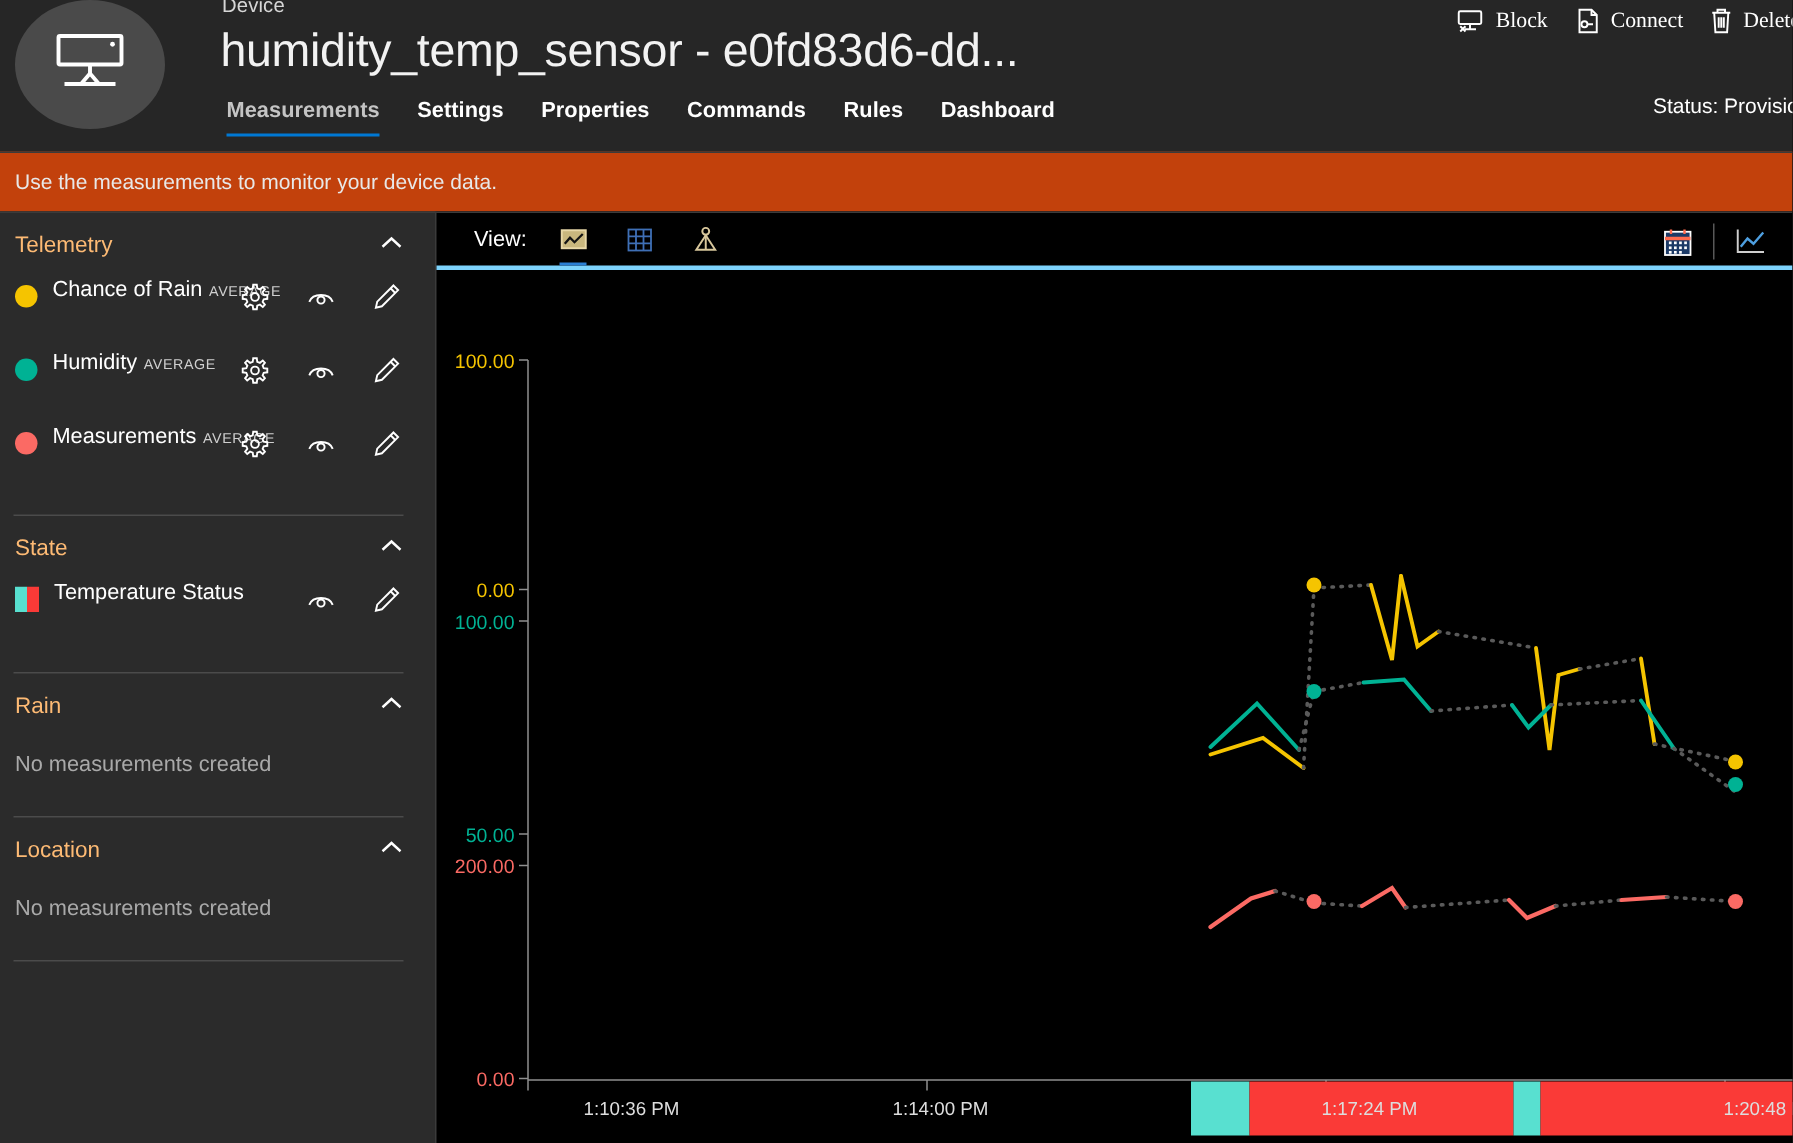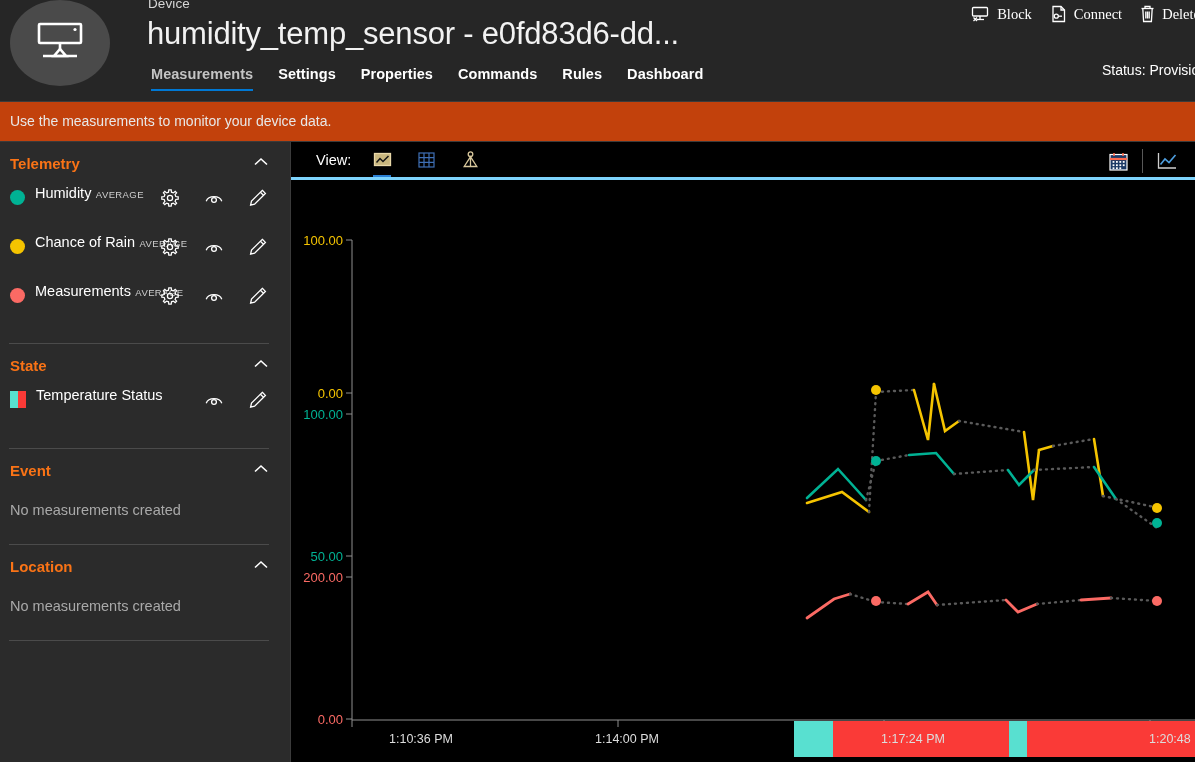"Telemetry" .sec-head .sec-title { color: #f97316 -> #fdba74; font-weight: 700 -> 400 }
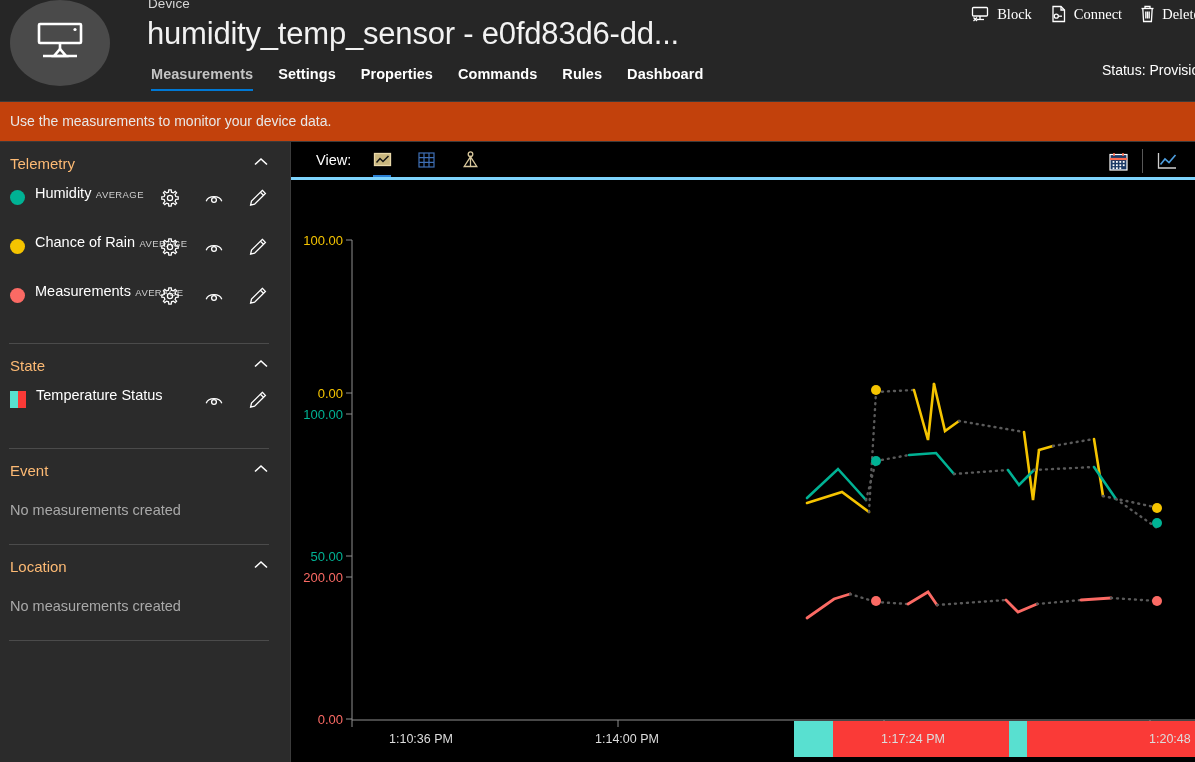"Humidity AVERAGE" div.meas-row { order: before "Chance of Rain AVERAGE" -> after "Chance of Rain AVERAGE" }
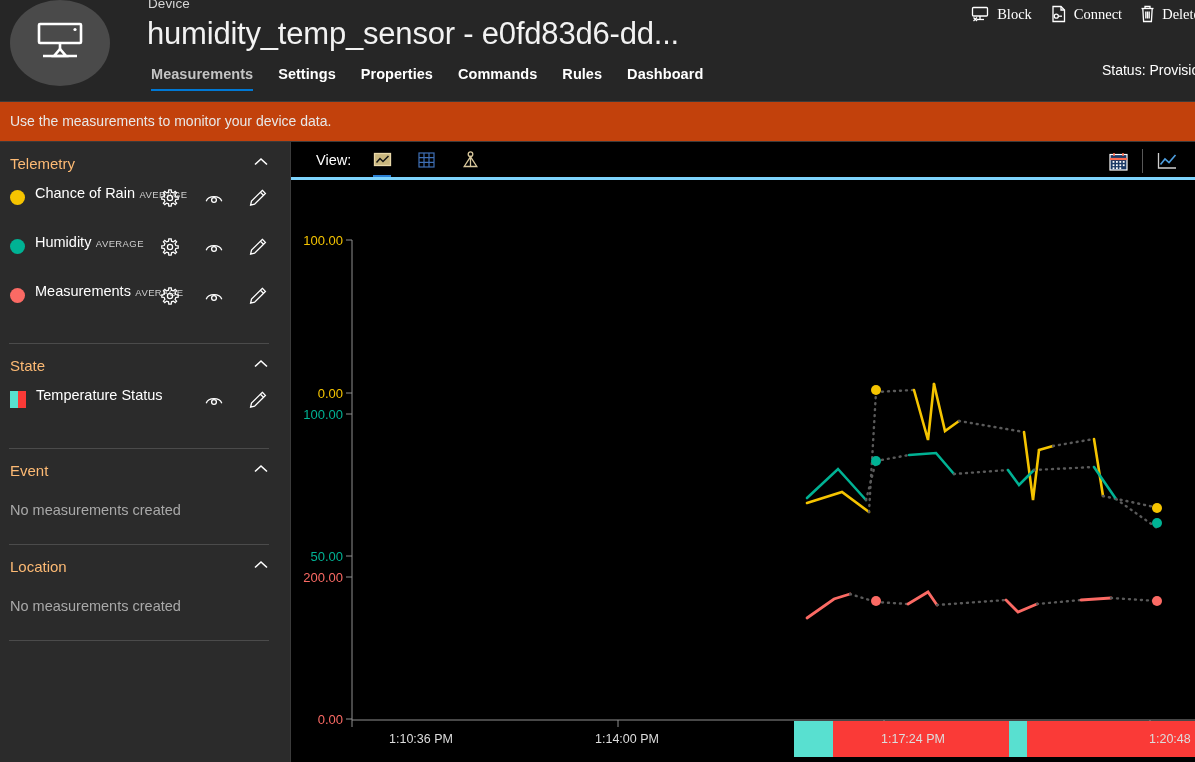"Event" span.sec-title { text: Event -> Rain }
